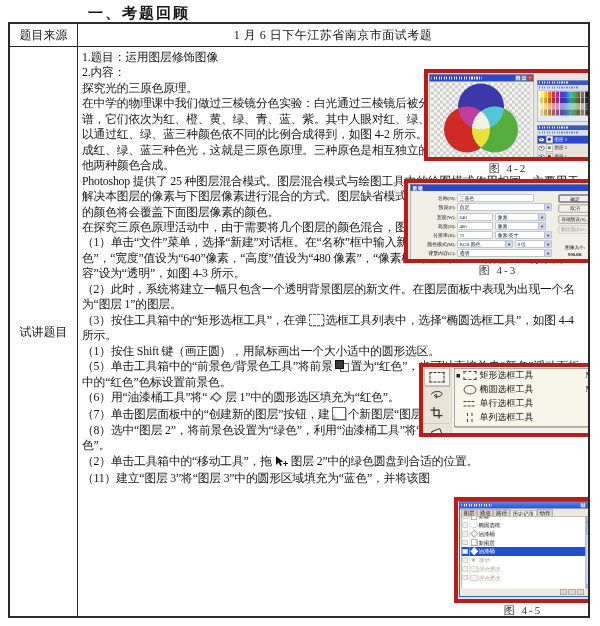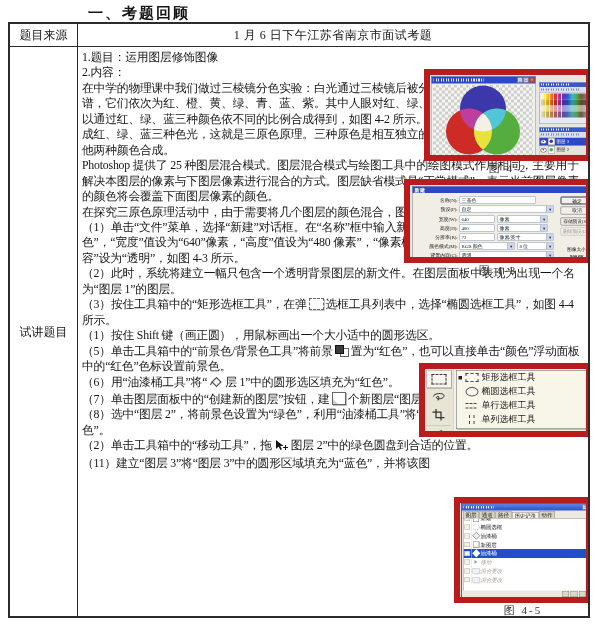"探究光的三原色原理。" p { html: none -> <p>探究光的三原色原理。</p> }
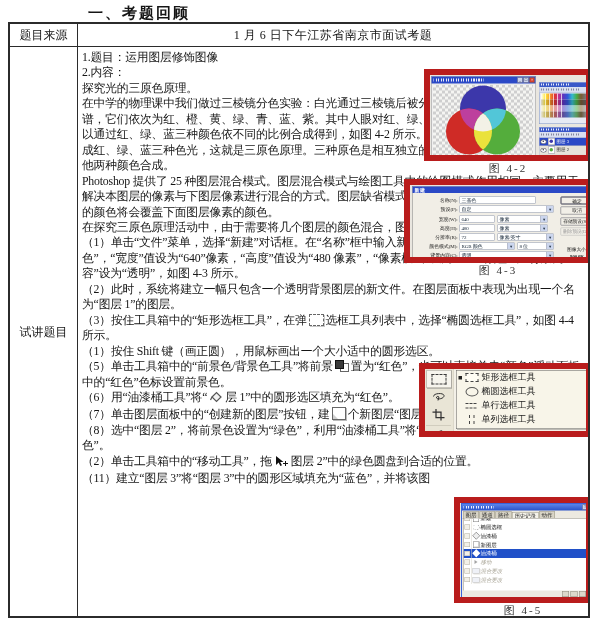"矩形选框工具" .fb { border: 6px solid #b91c1c -> 4px solid #b91c1c }
